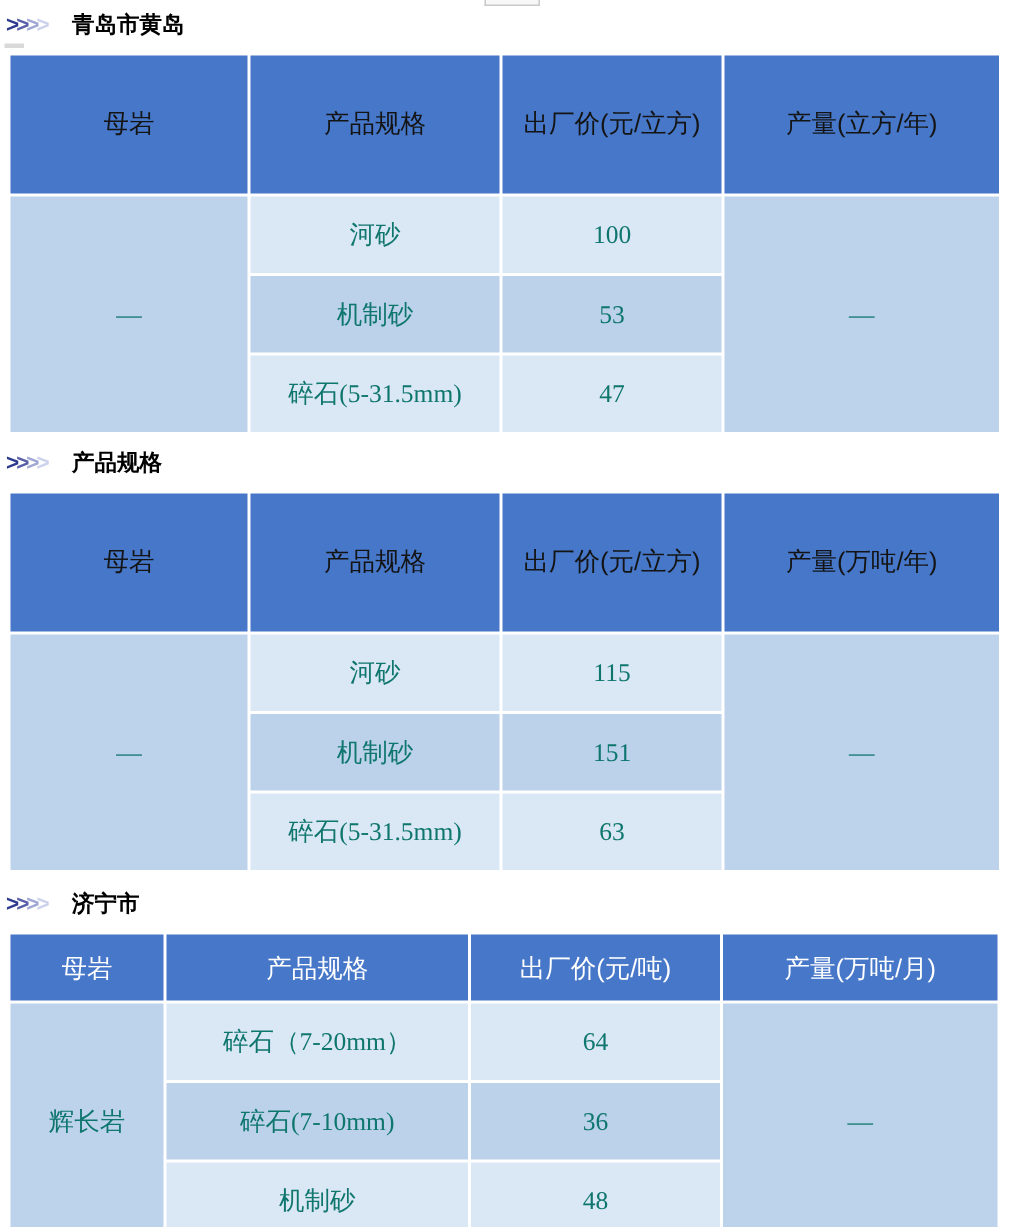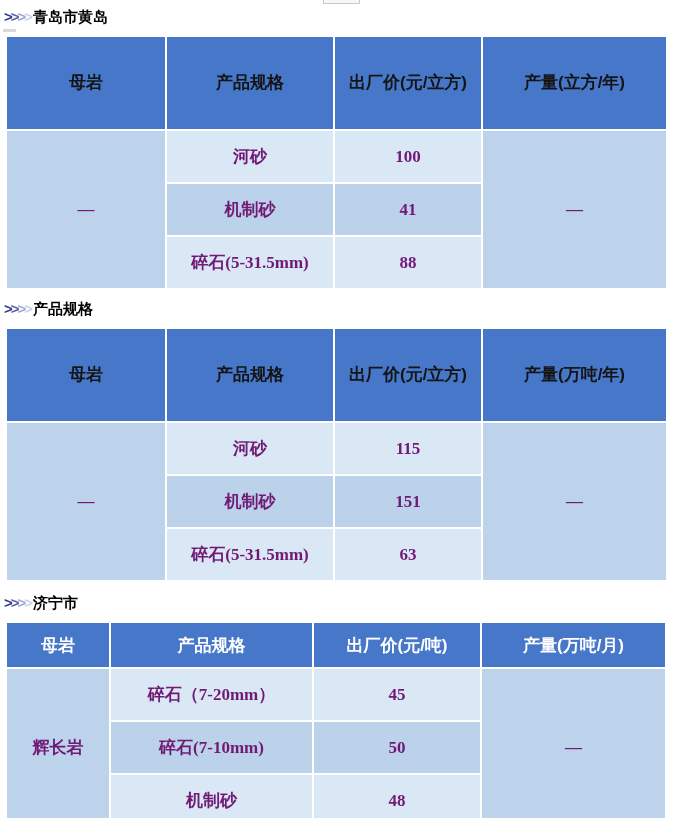"青岛市黄岛" .sec-heading .title { margin-left: 2px -> 17px }
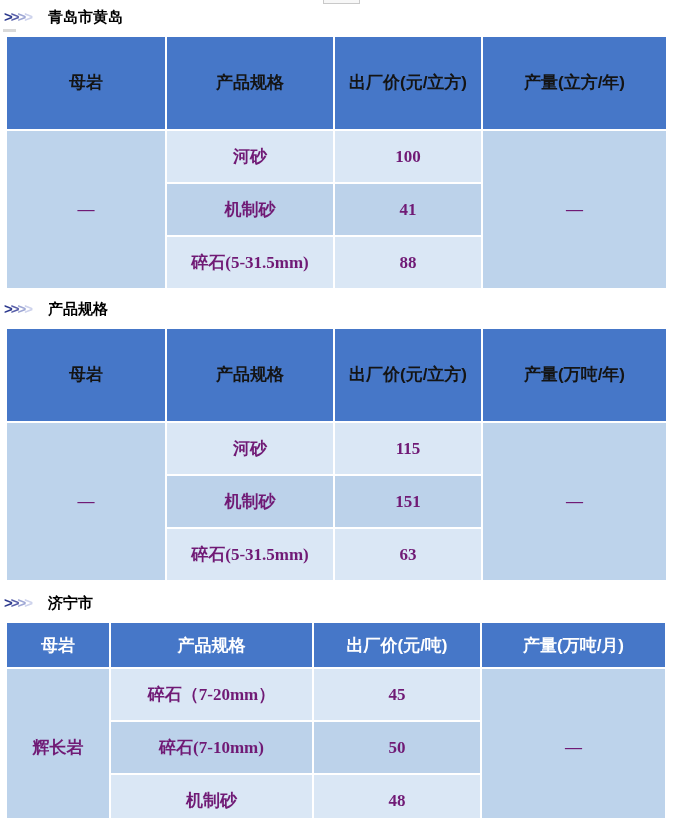"母岩" table { font-weight: bold -> none }
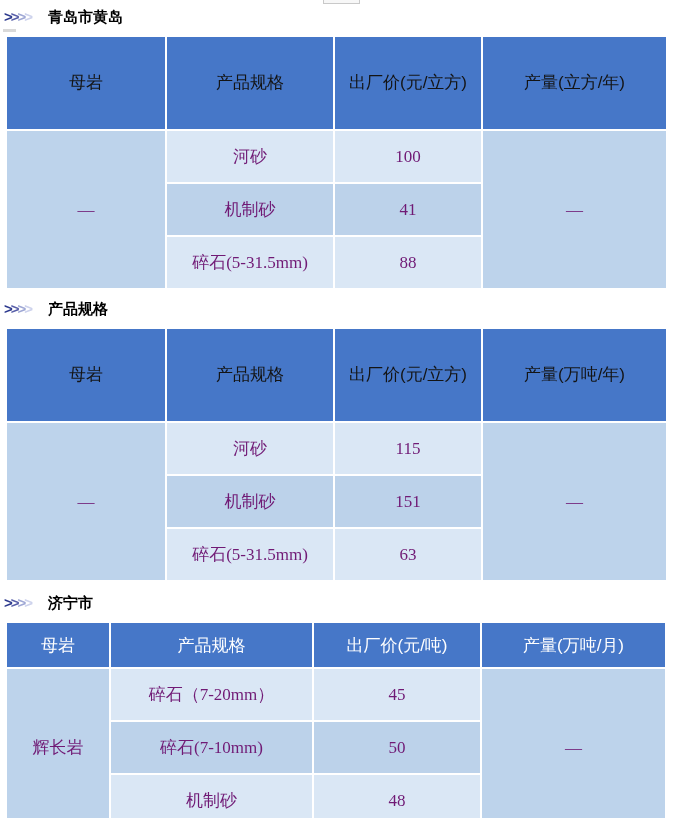"河砂" td { color: #701a75 -> #0f766e }
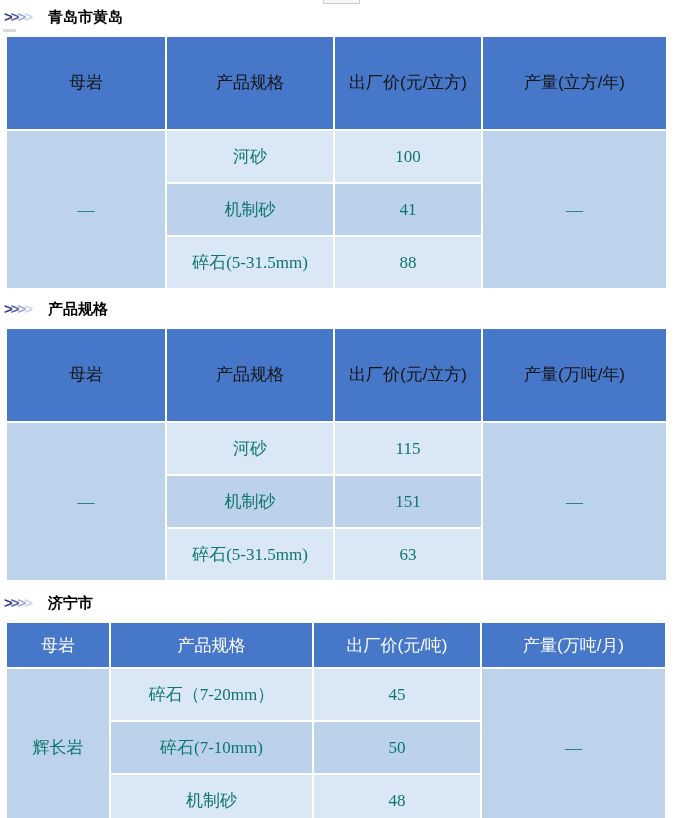"41" td.body { text: 41 -> 53 }
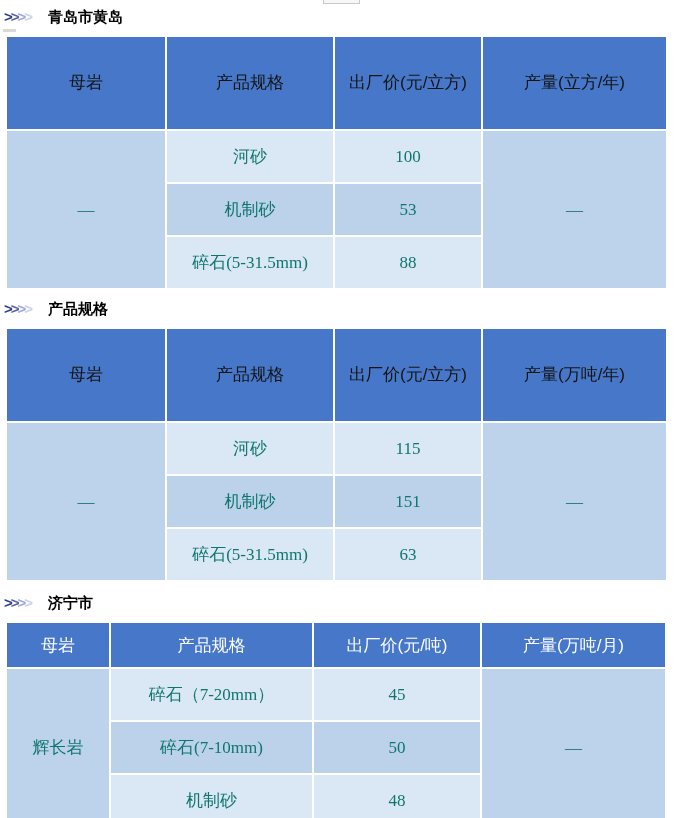"88" td.body { text: 88 -> 47 }
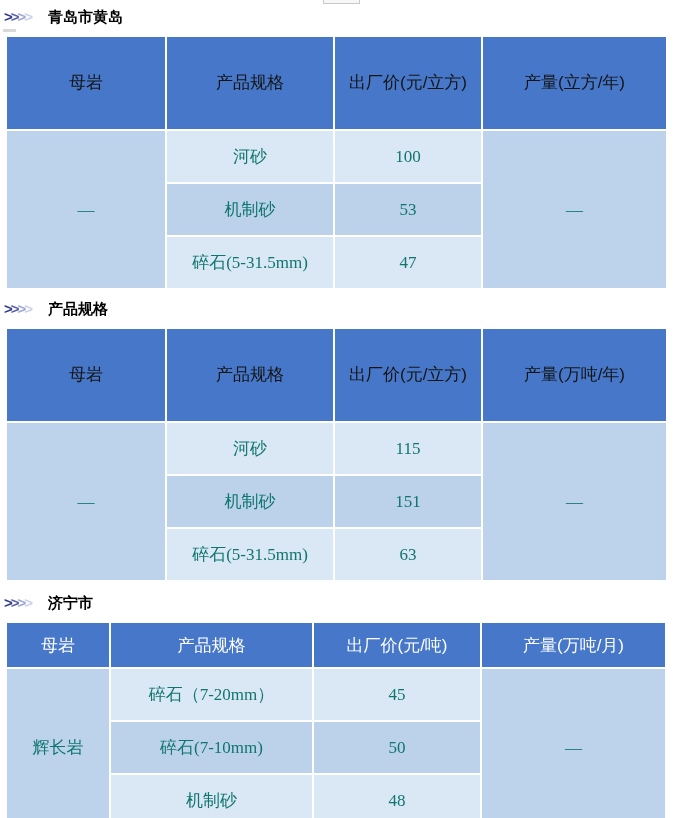"45" td.body { text: 45 -> 64 }
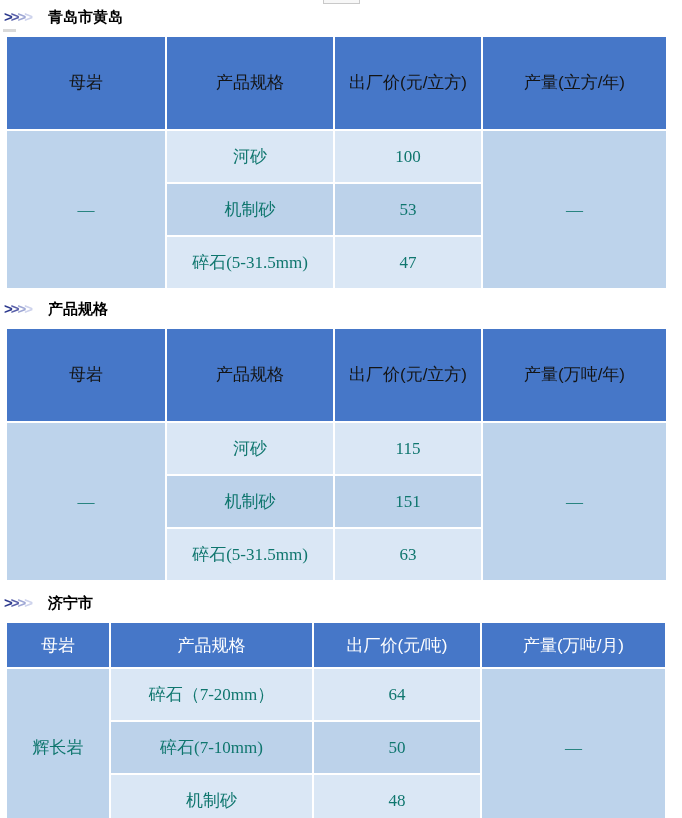"50" td.body { text: 50 -> 36 }
